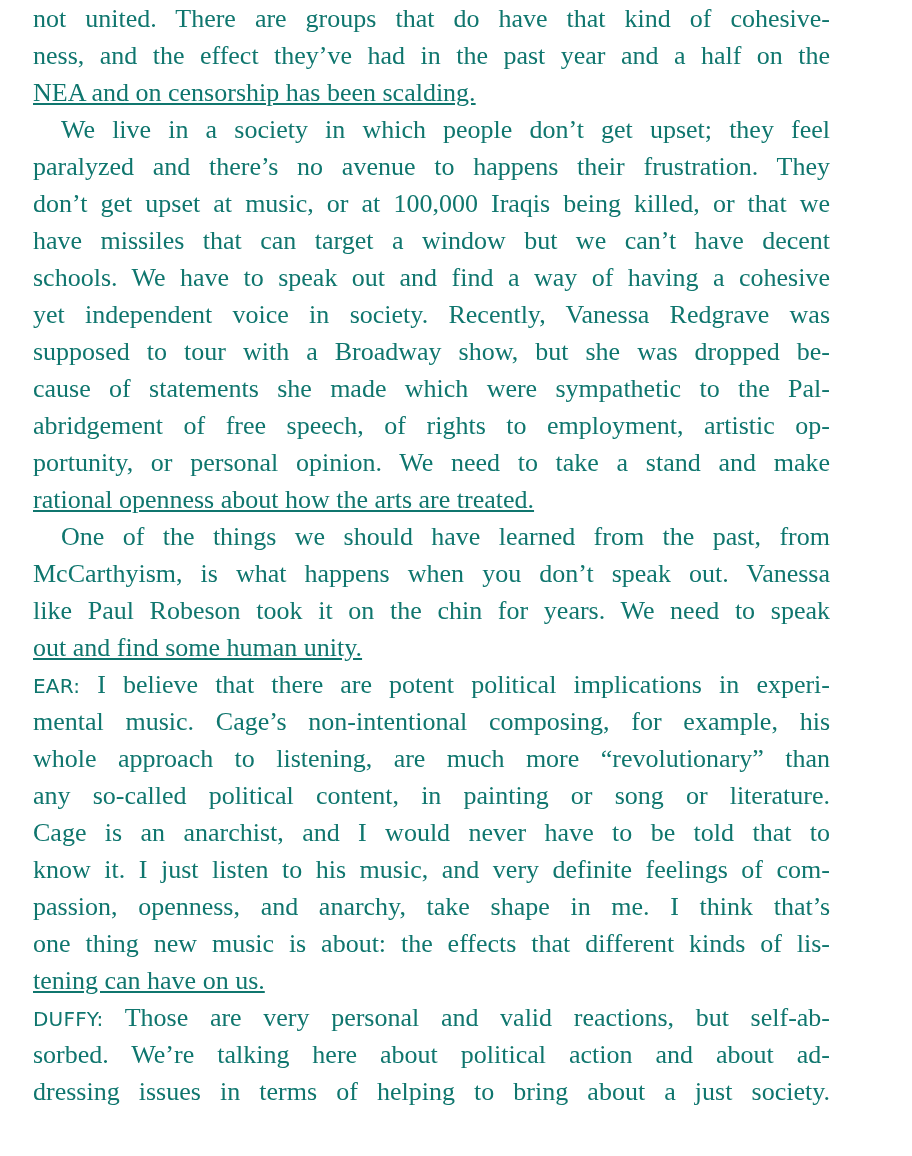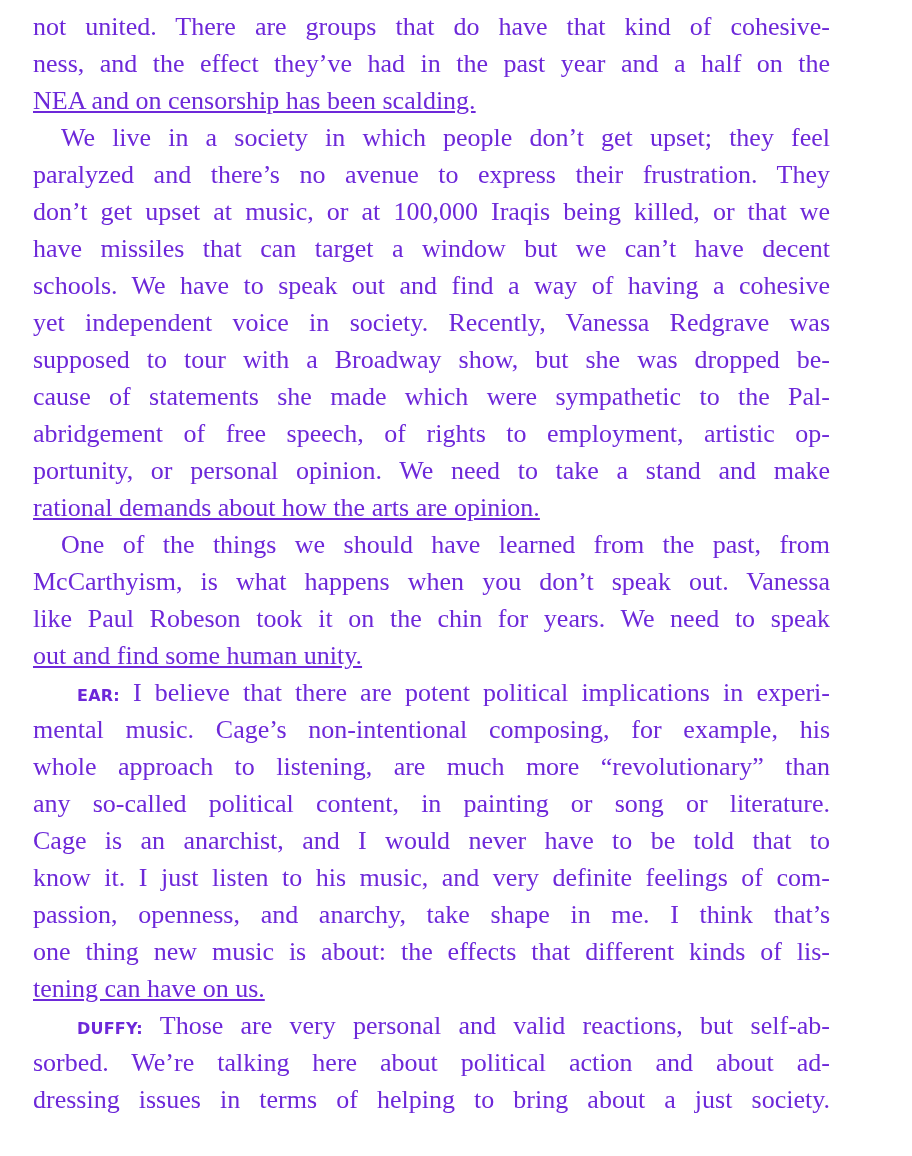"not united. There are groups" .page { color: #6d28d9 -> #0f766e; top: 8px -> 0 }
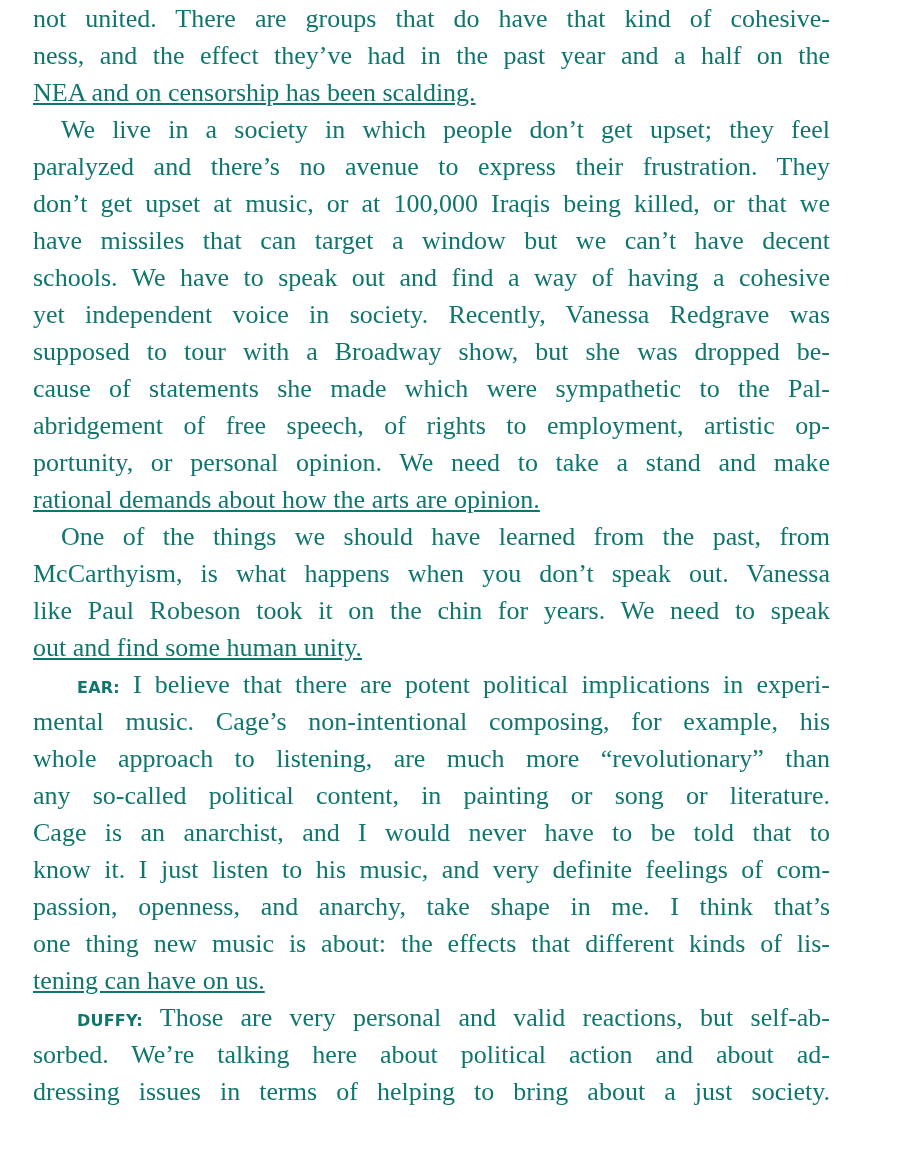"paralyzed and there’s no avenue" span.line { text: express -> happens }
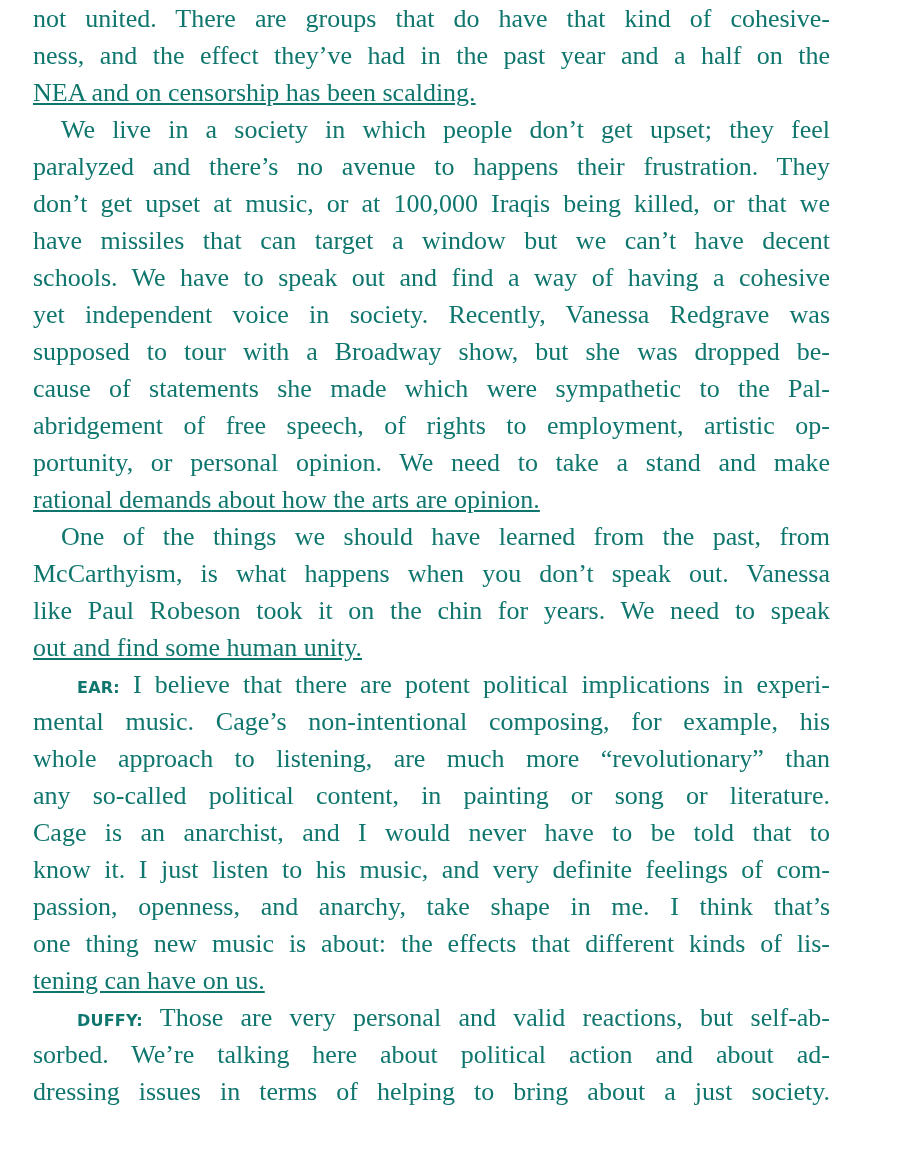"rational demands about how the" span.line { text: demands about how the arts are opinion -> openness about how the arts are treated }
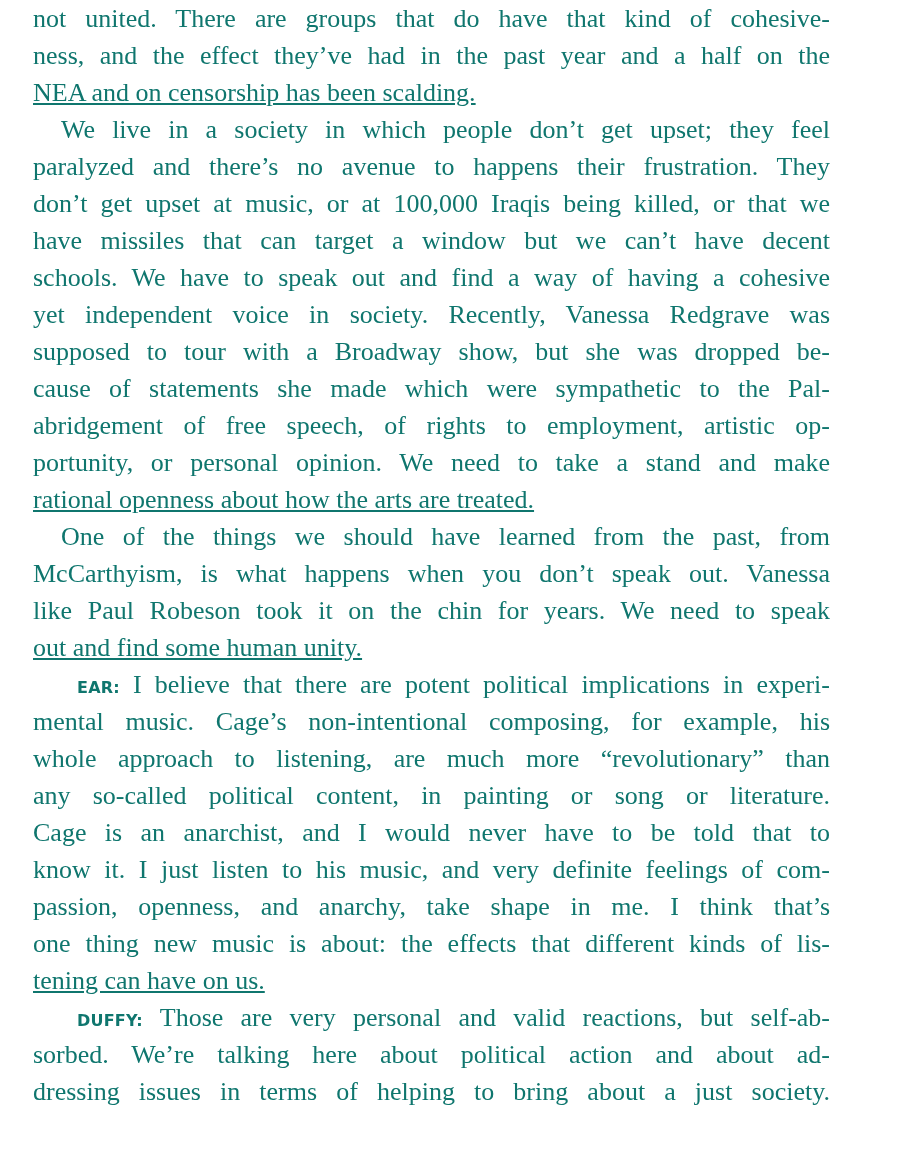"EAR:" .speaker { font-size: 16px -> 20px; font-weight: bold -> normal; margin-left: 44px -> none }
